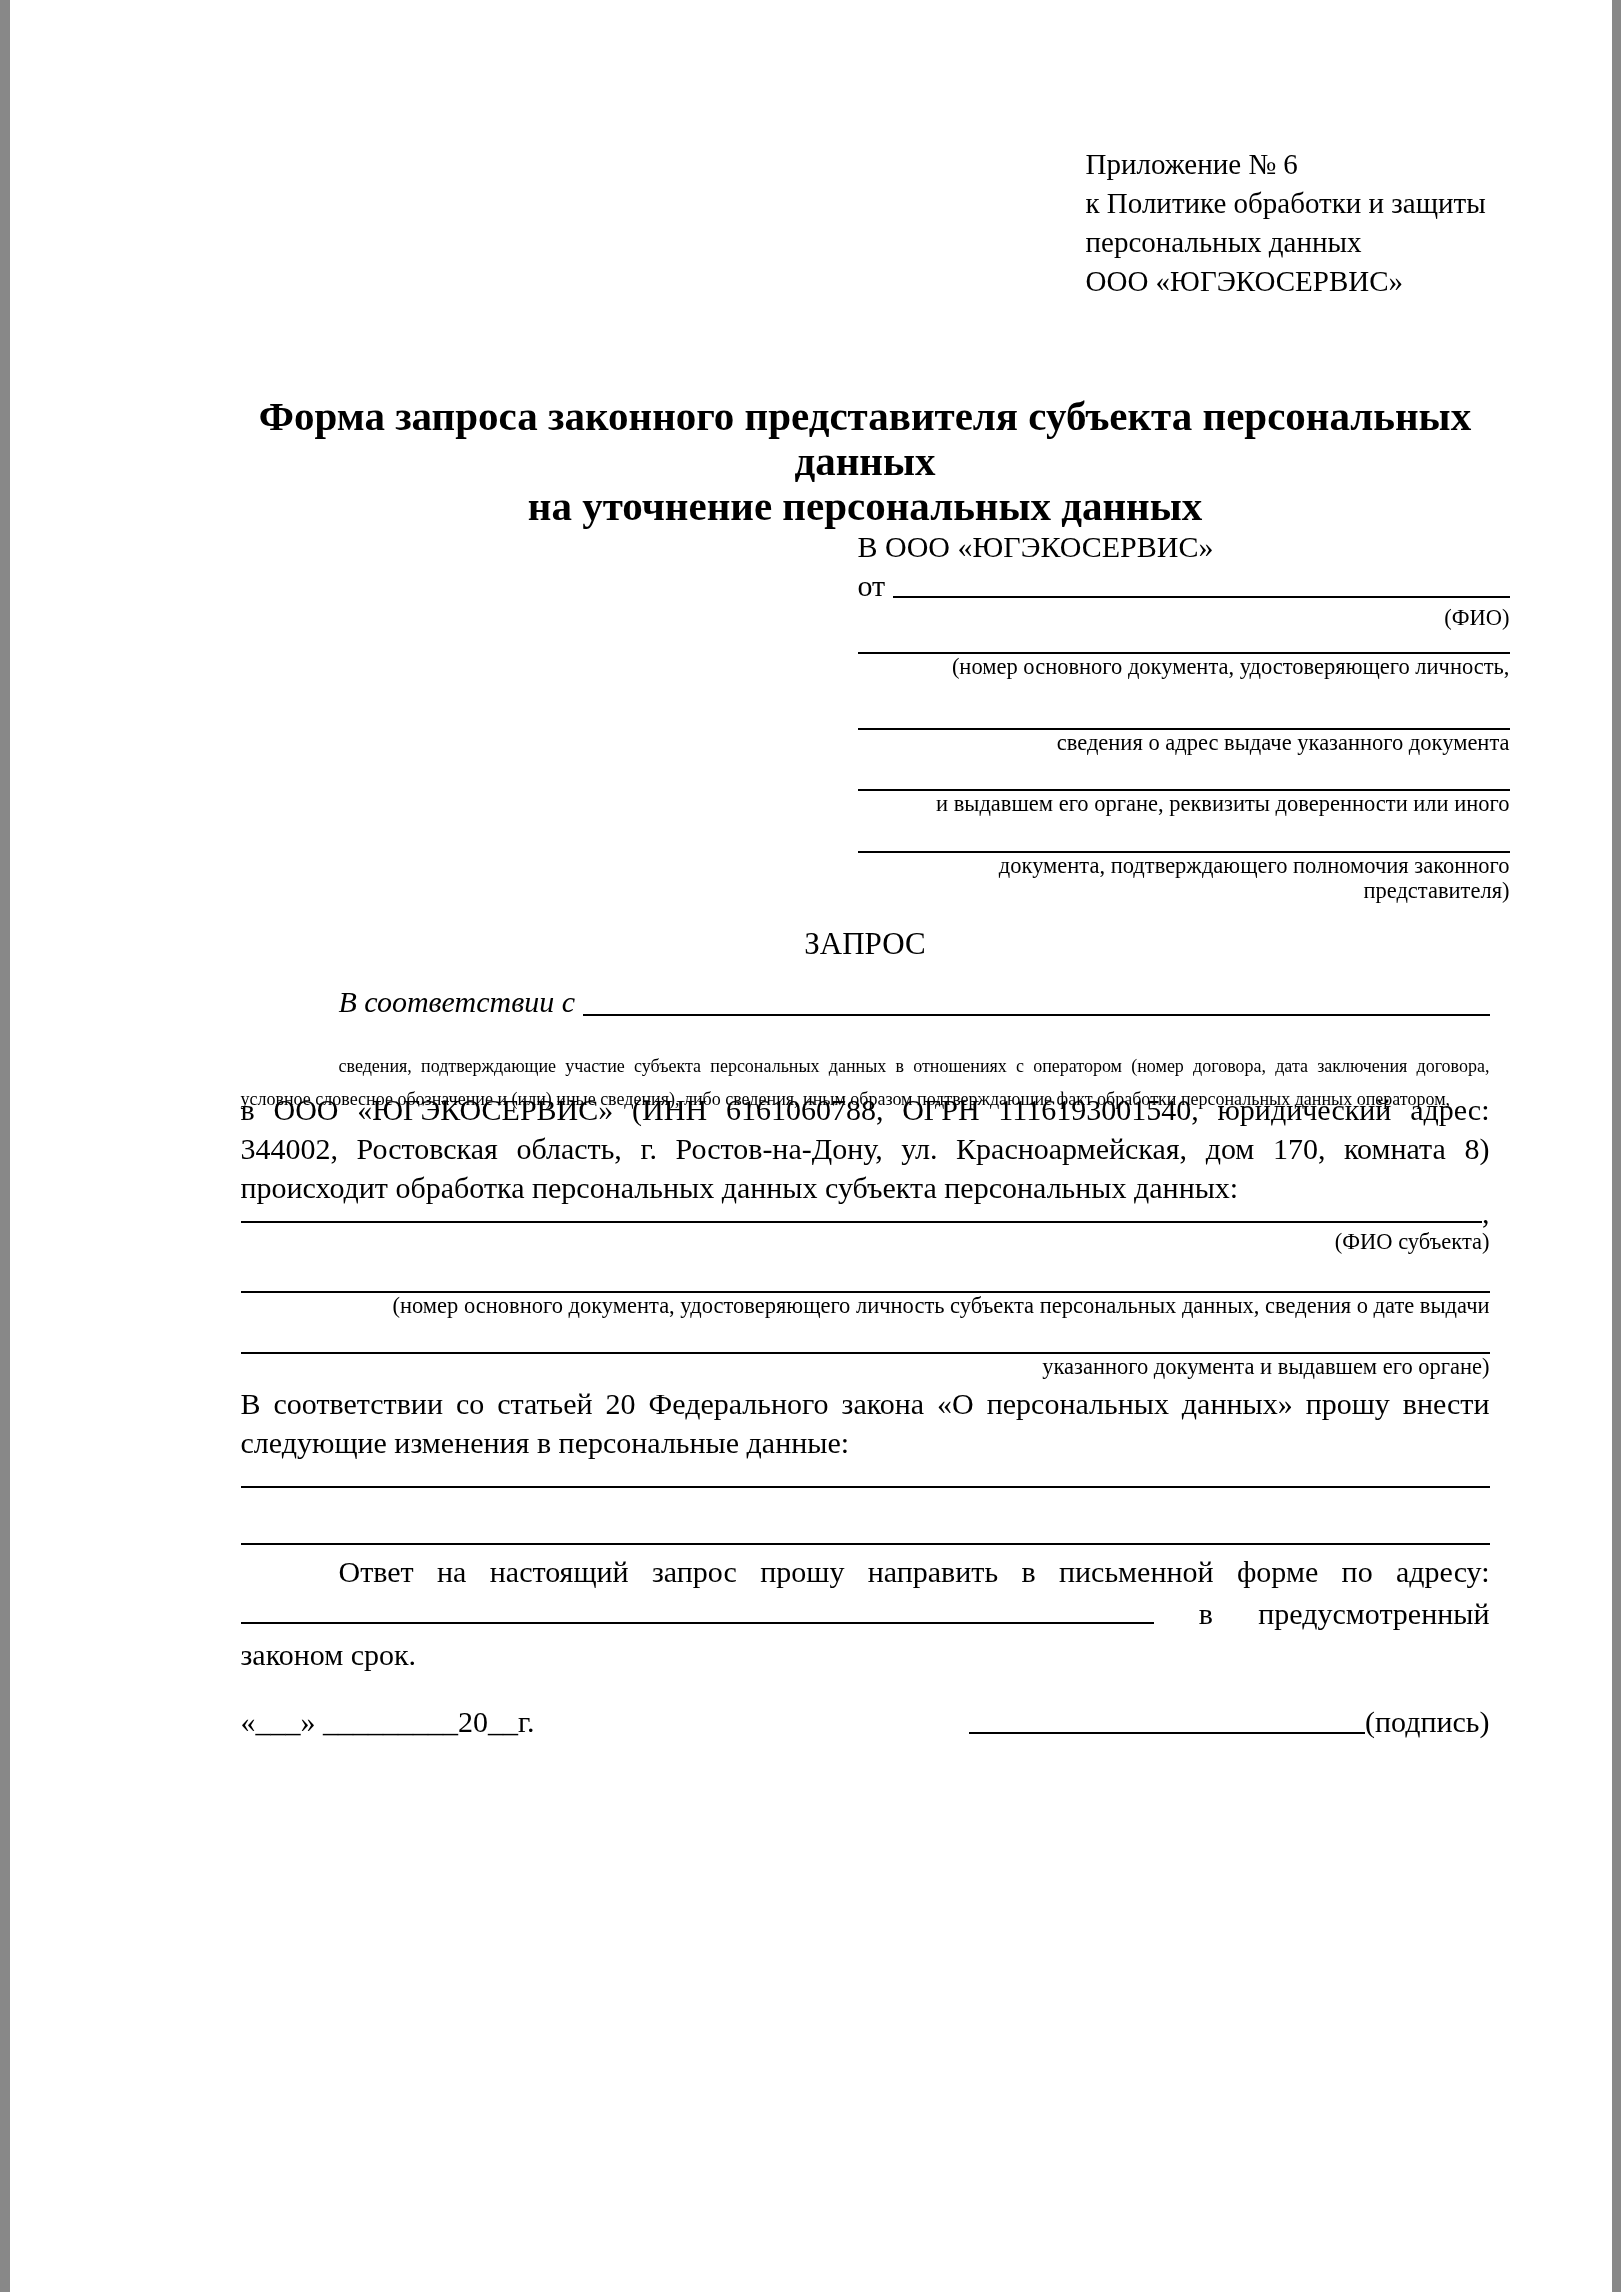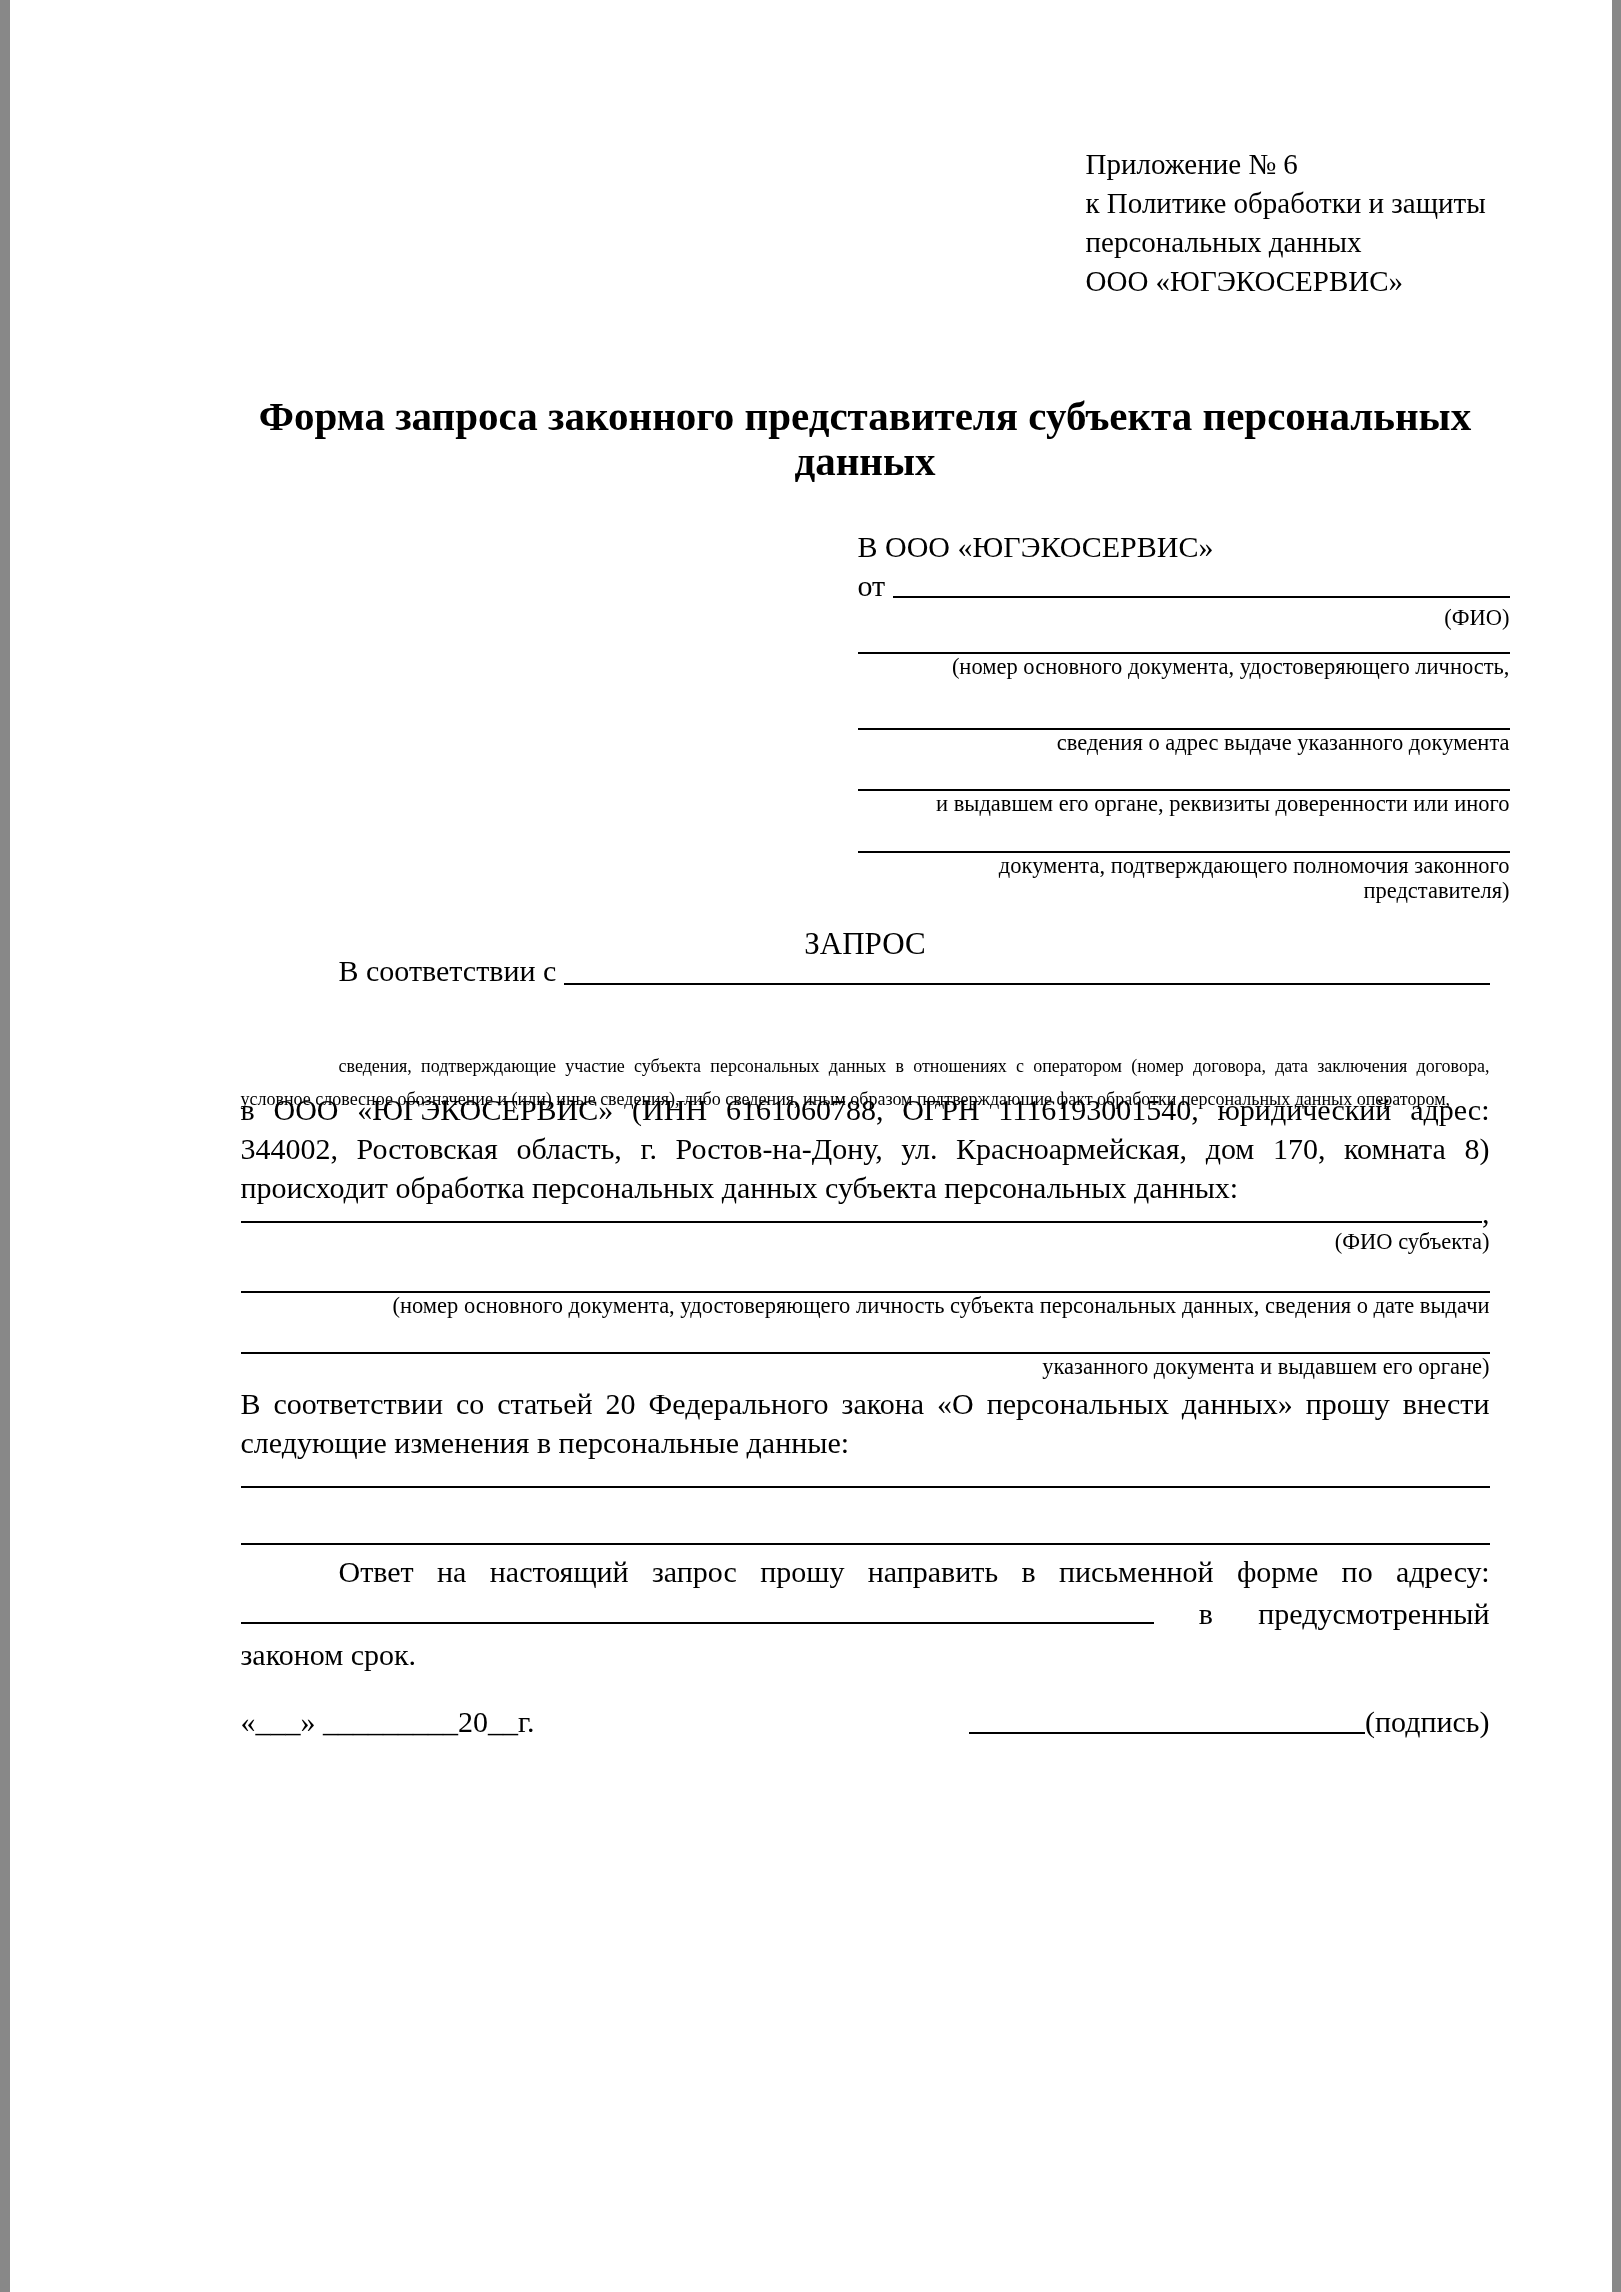"на уточнение персональных данных" div { html: none -> <div>на уточнение персональных данных</div> }
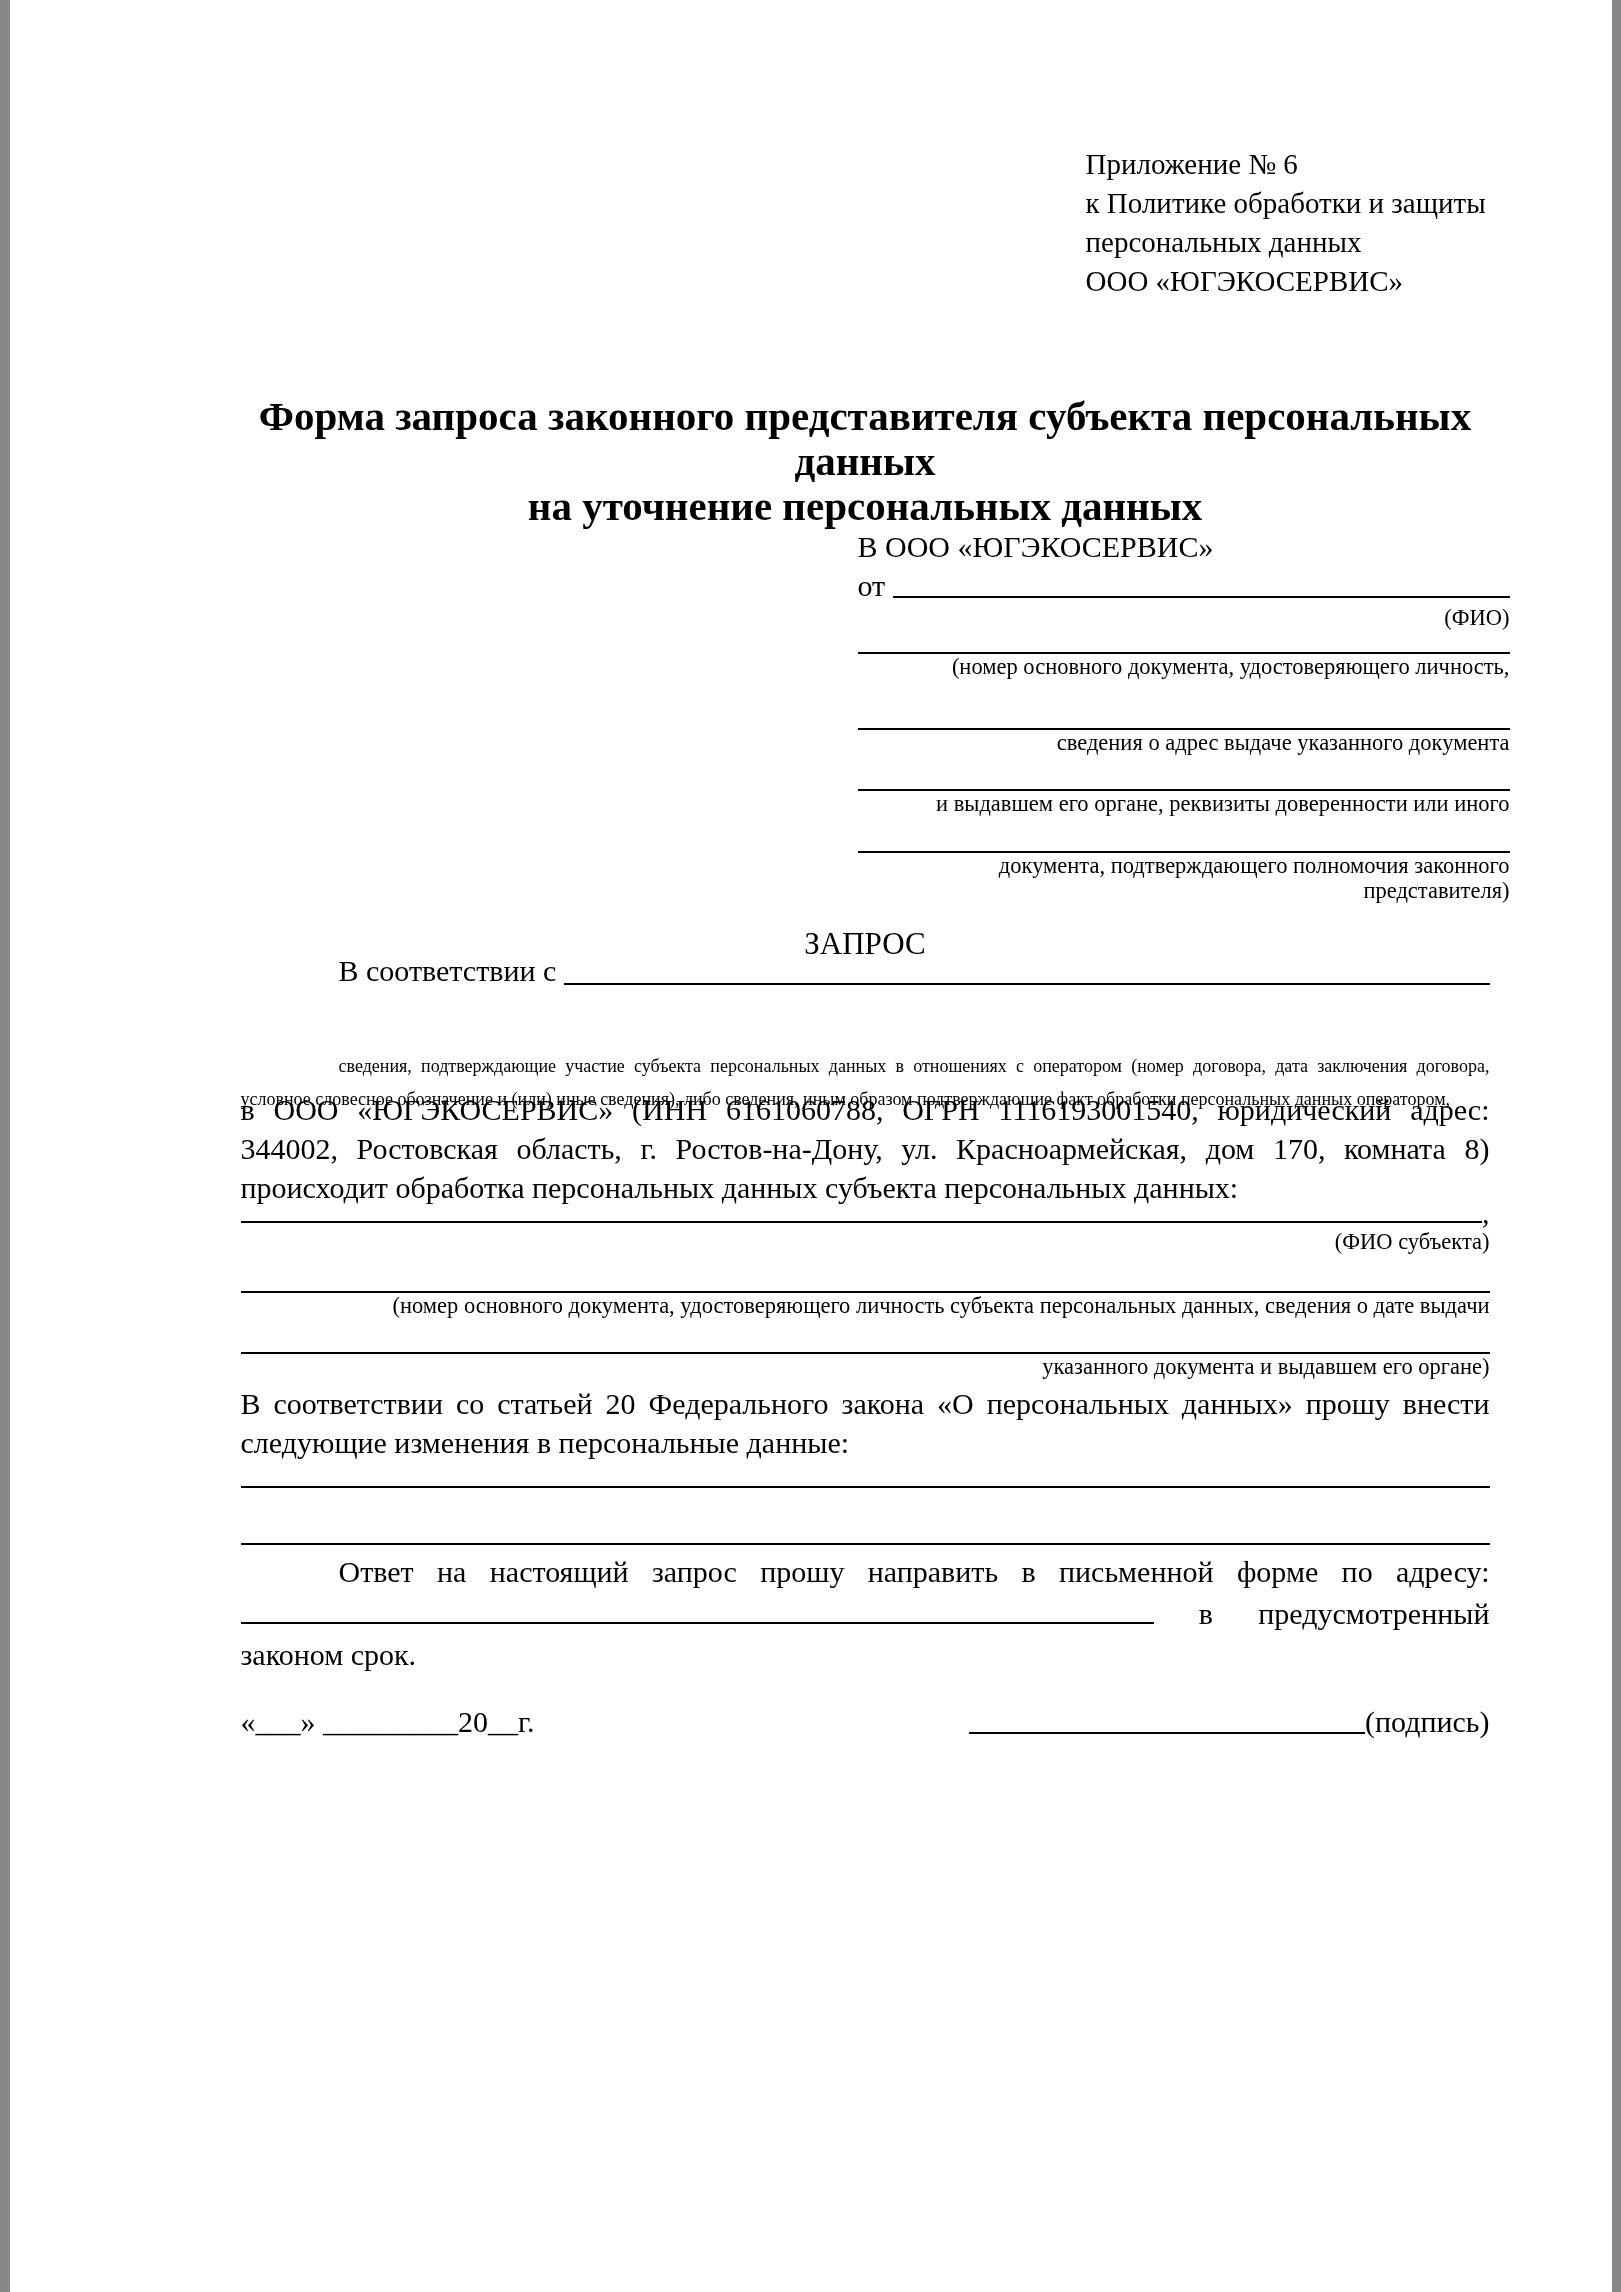"В соответствии с" .accordance-row { font-style: none -> italic; top: 951px -> 982px }
